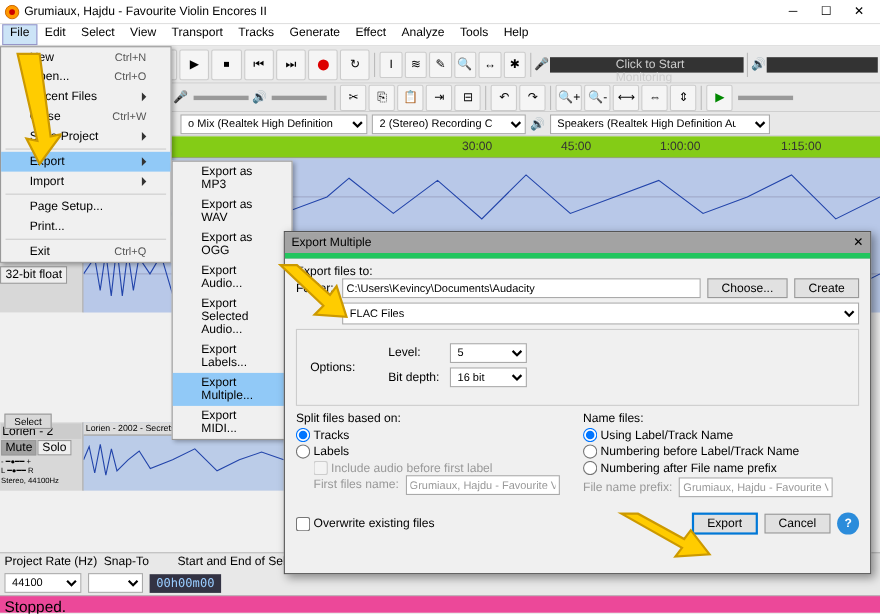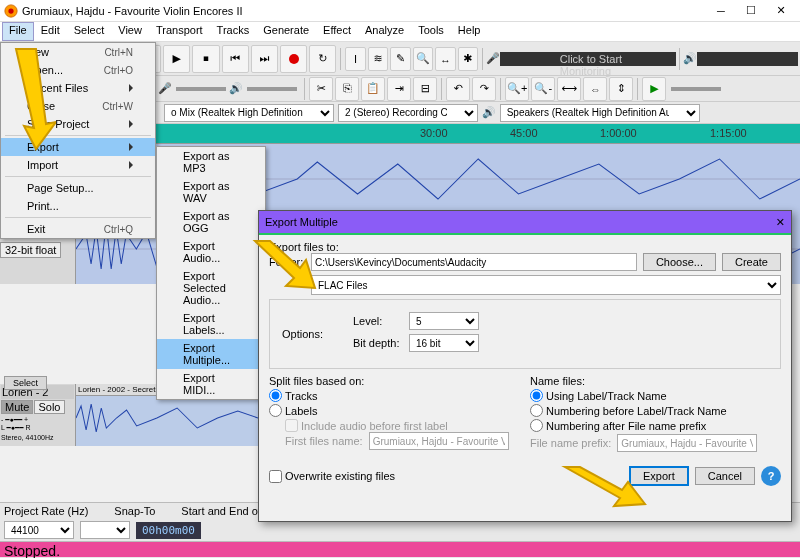"30:00" .timeline { background: #14b8a6 -> #84cc16 }
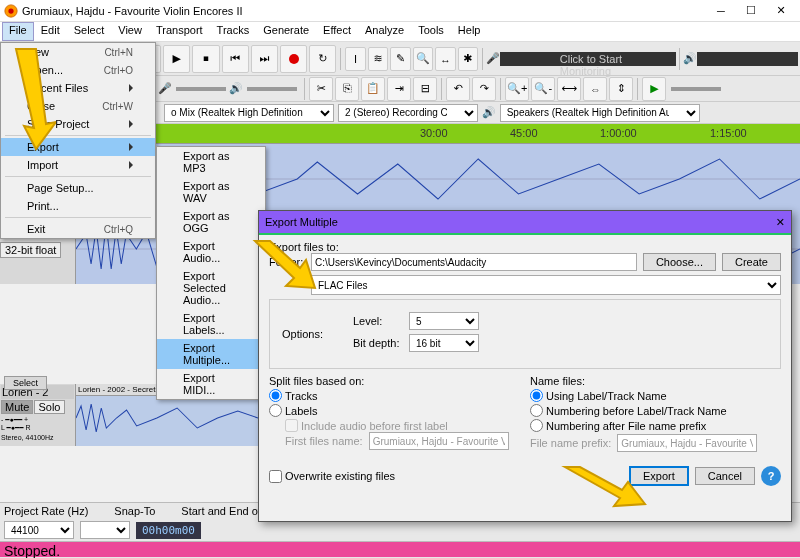"Export Multiple" .dlg-title { background: #8b5cf6 -> #a3a3a3; border-bottom: 2px solid #22c55e -> 5px solid #22c55e }
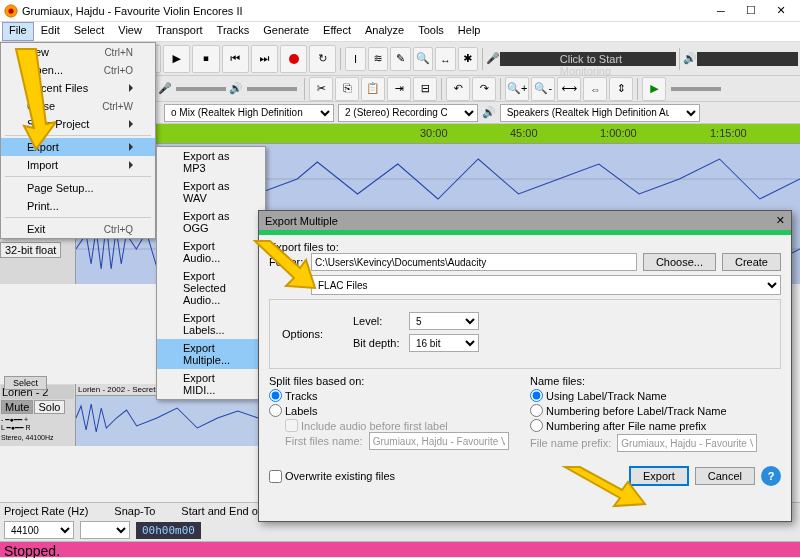"Snap-To" span { margin-left: 20px -> none }
